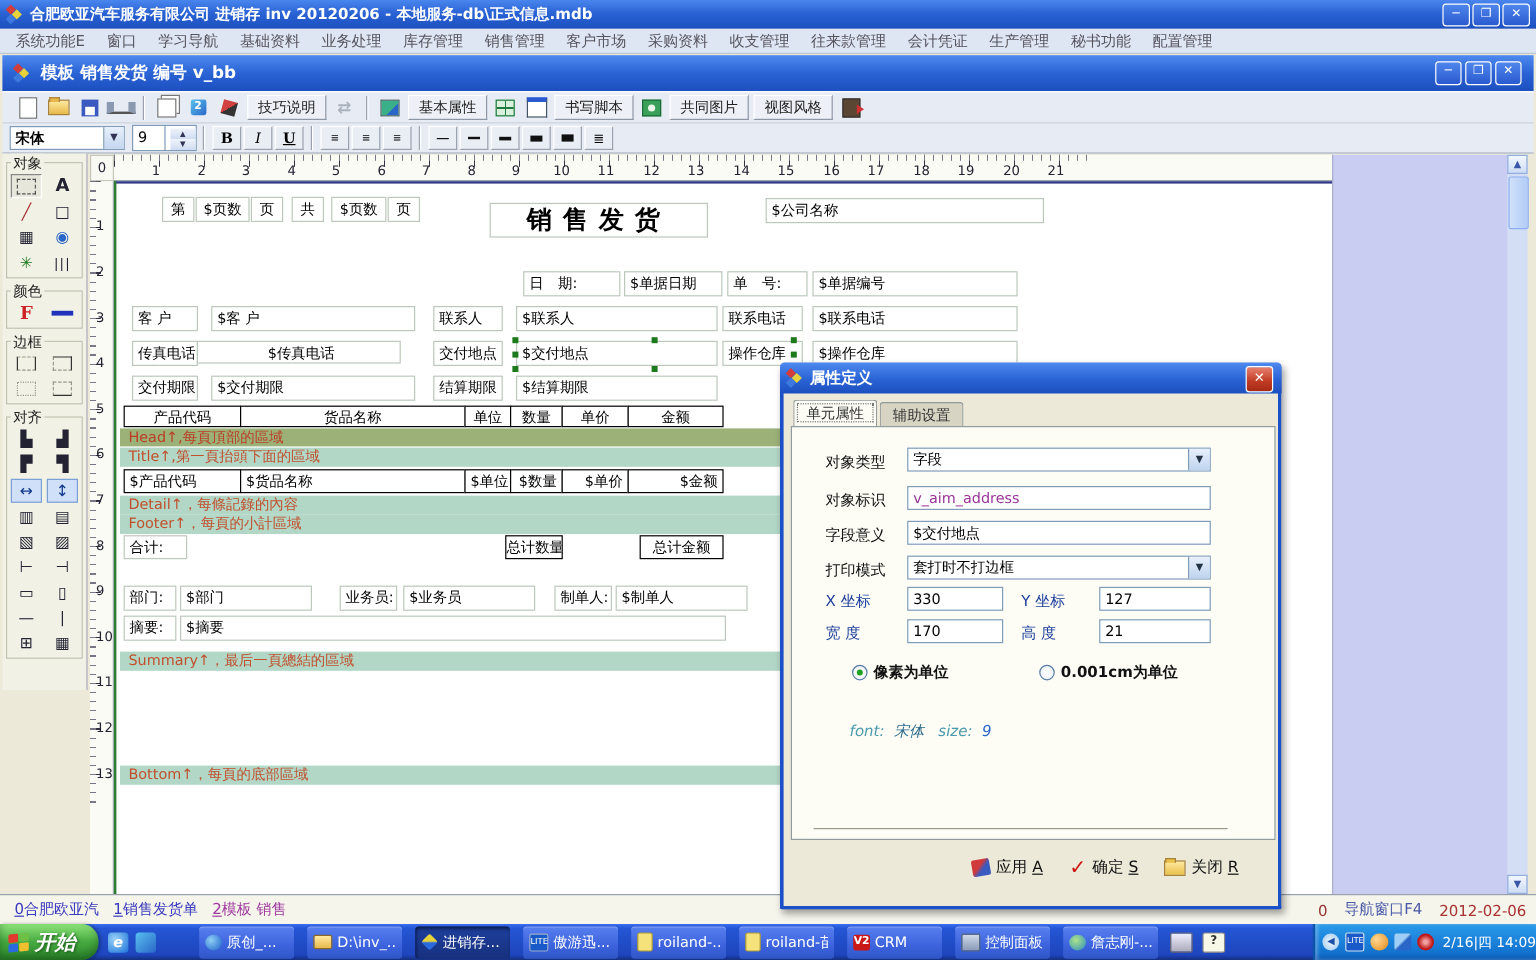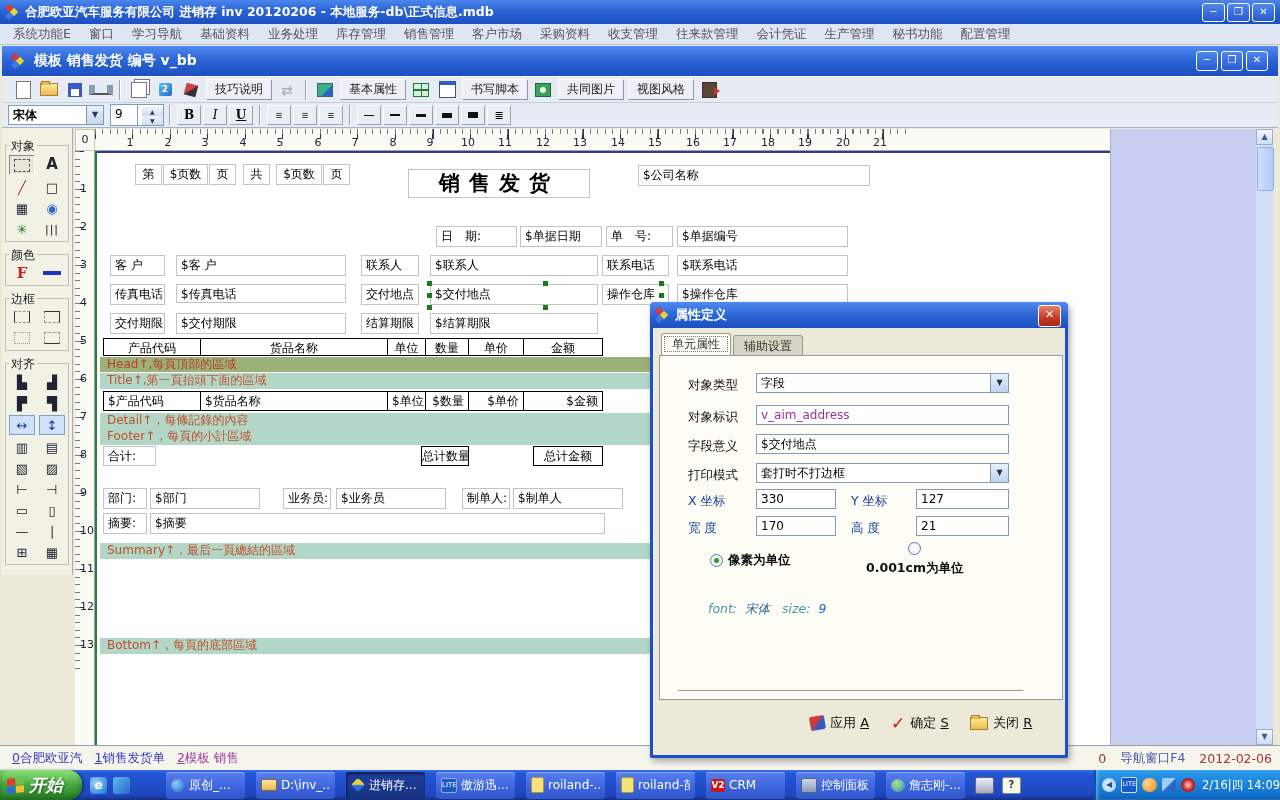"对象" .grp { margin: 12px 3px 10px -> 2px 3px 10px }
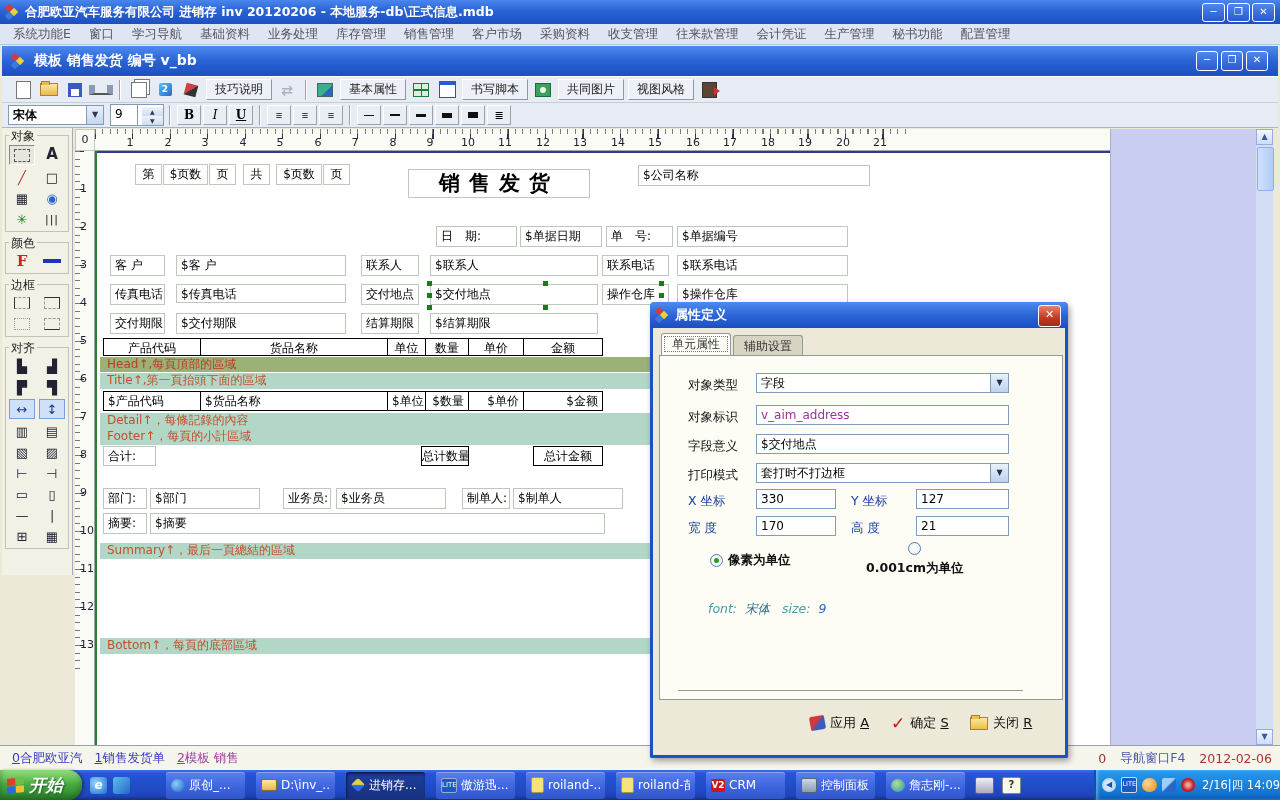"$传真电话" div.fb { left: 176px -> 164px; text-align: none -> center }
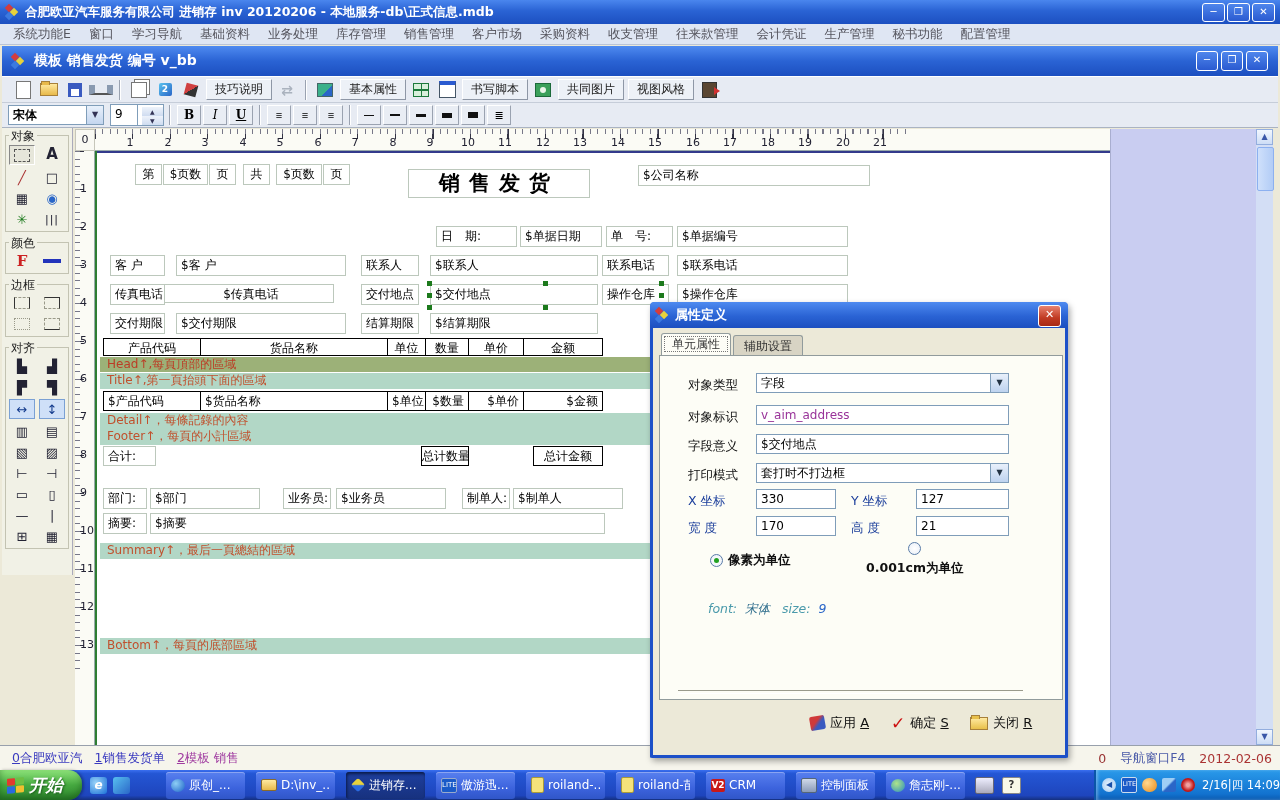"0.001cm为单位" span.dradio { flex-direction: column -> none; top: 240px -> 250px }
